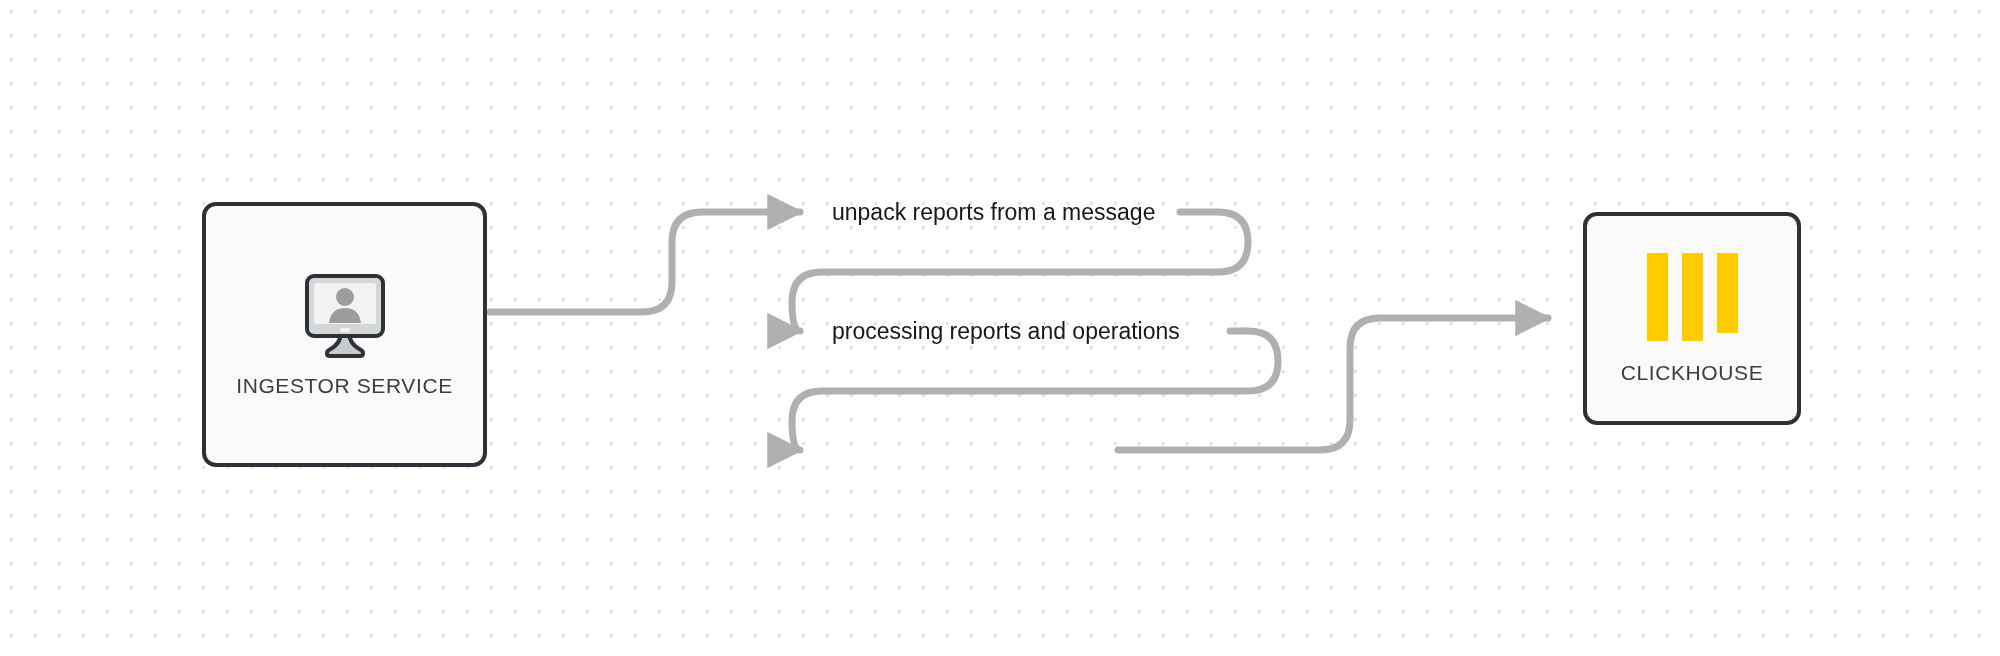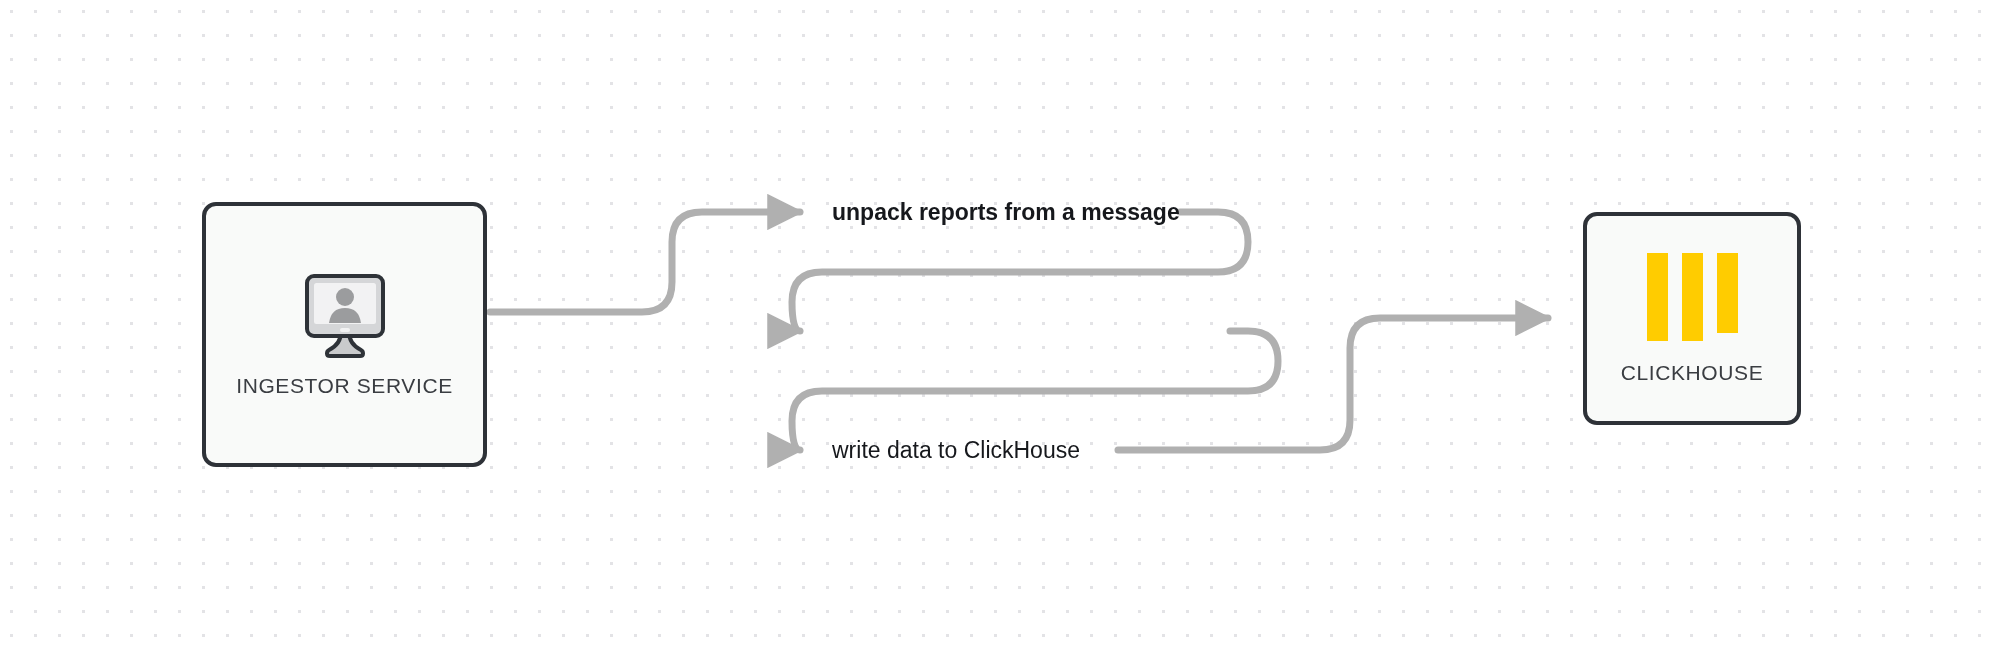"unpack reports from a message" #edge-label-0 { font-weight: bold -> none }
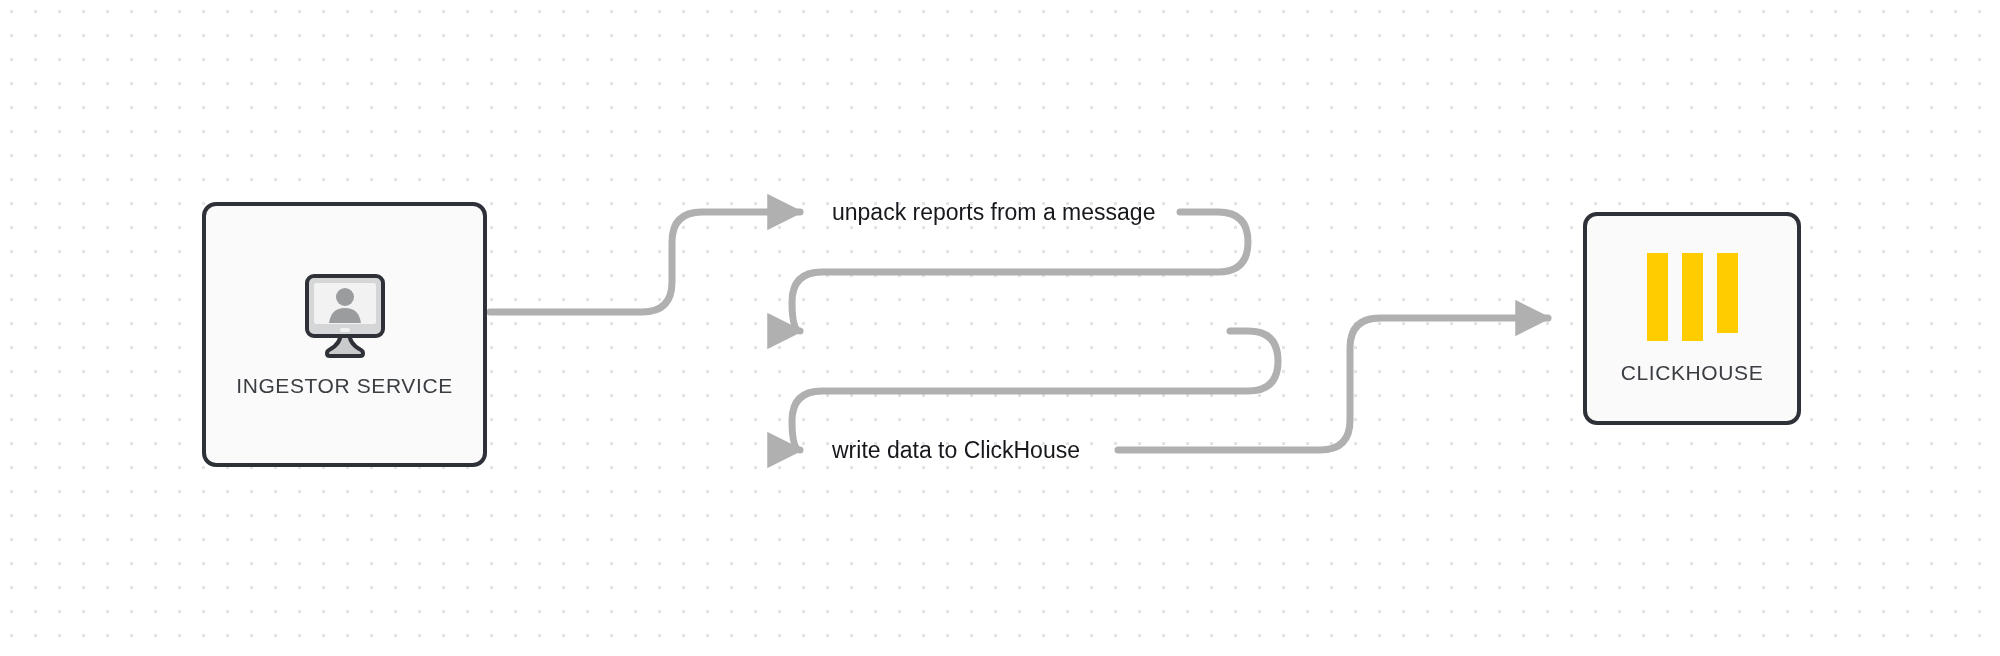"processing reports and operations" div.edge-label { html: none -> <div>processing reports and operations</div> }
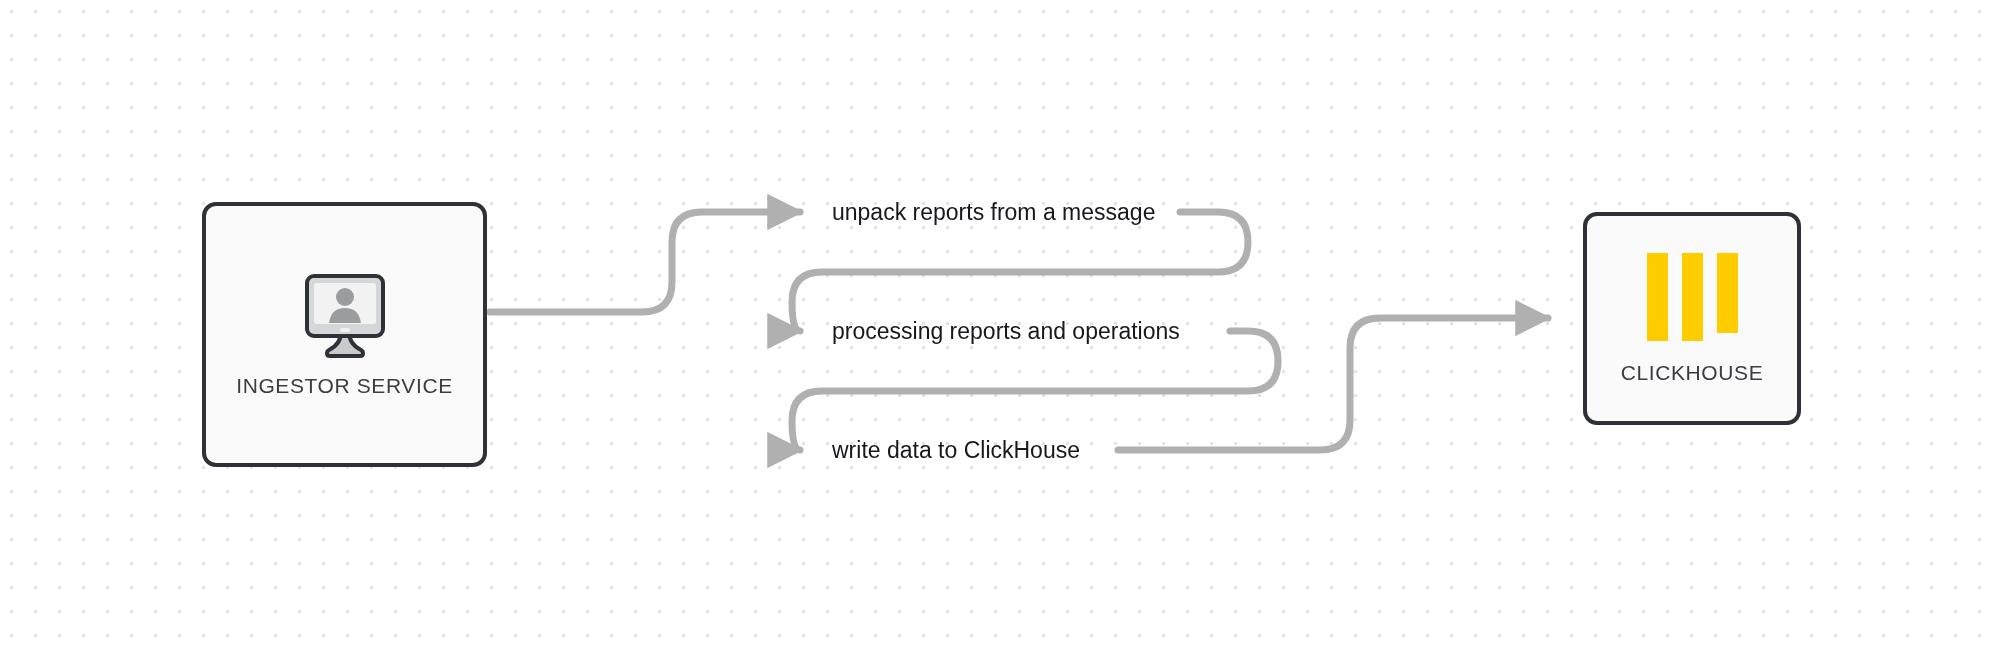"write data to ClickHouse" div.edge-label { html: <div>write data to ClickHouse</div> -> none }
